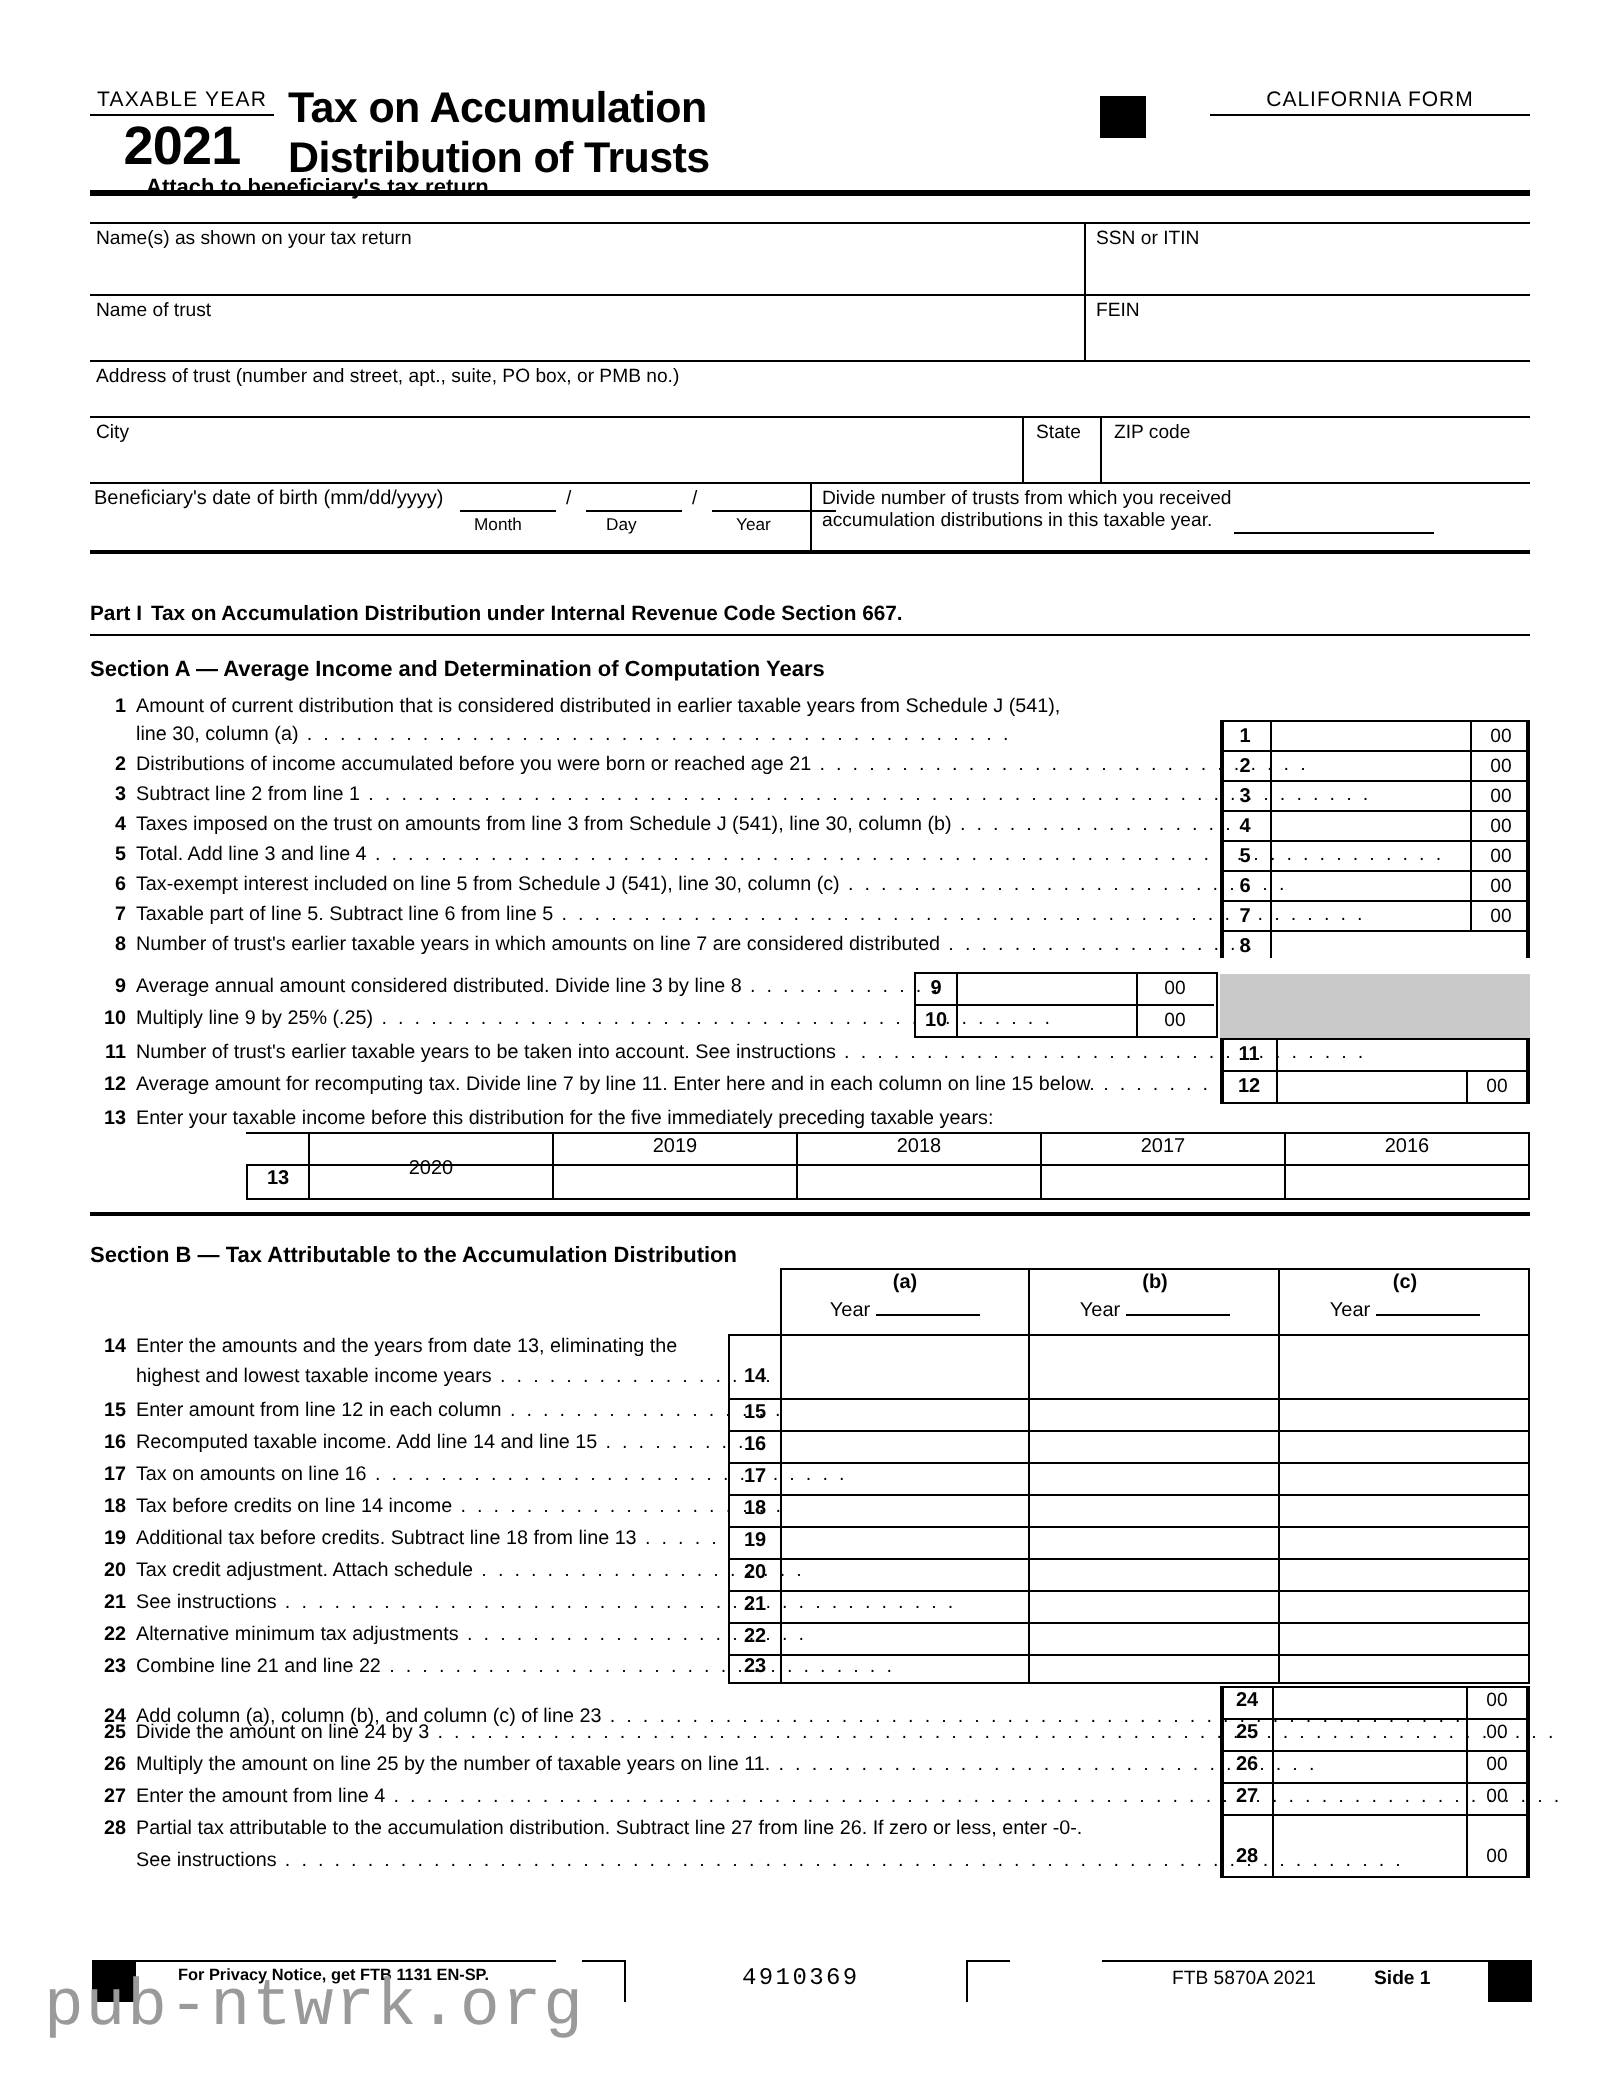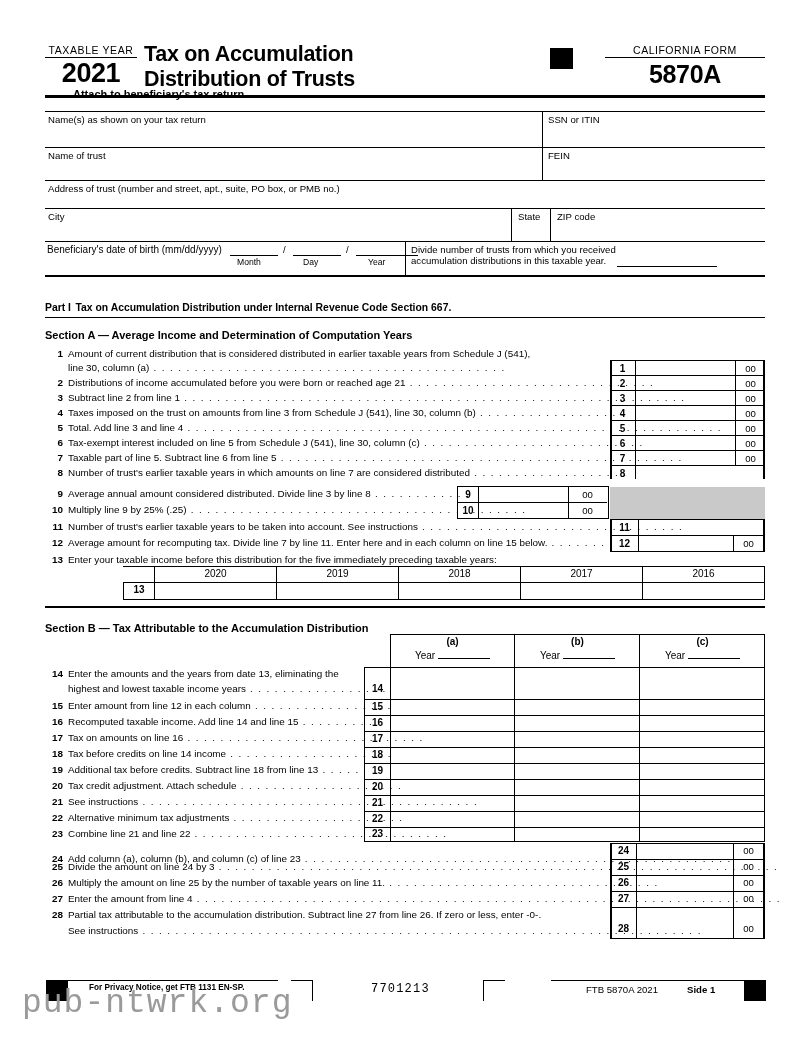"5870A" div.ca-form-num { html: <div>5870A</div> -> none }
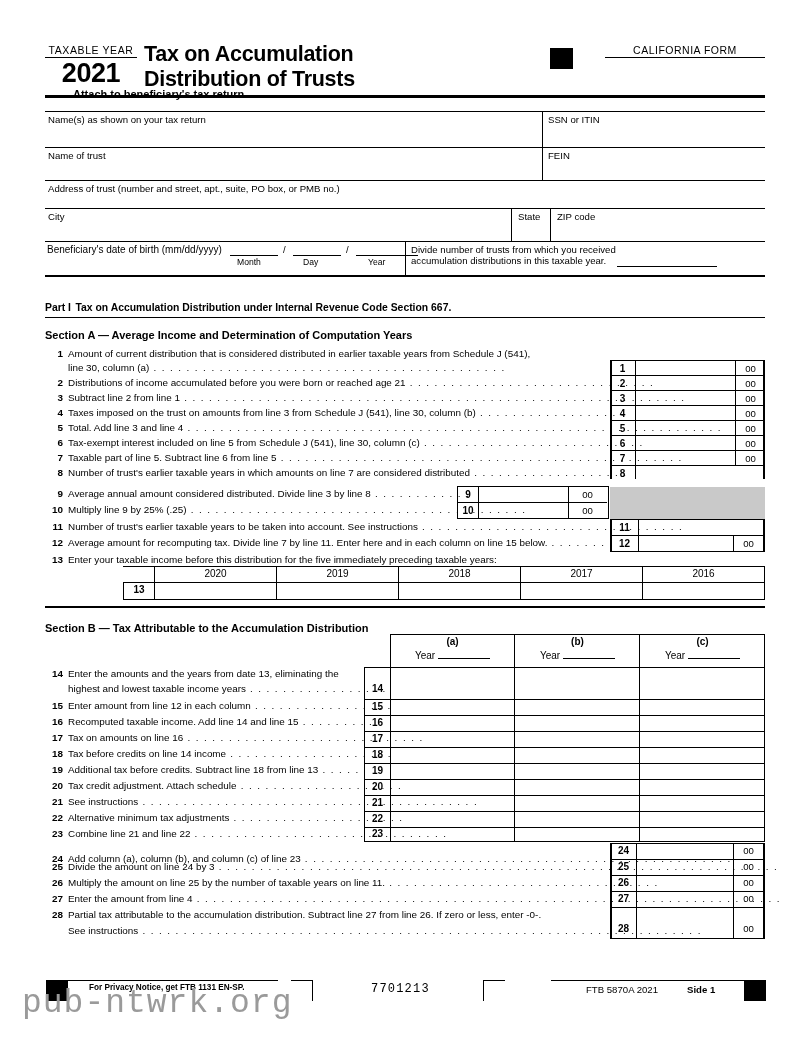"2020" div.yrcell { top: 2px -> 13px }
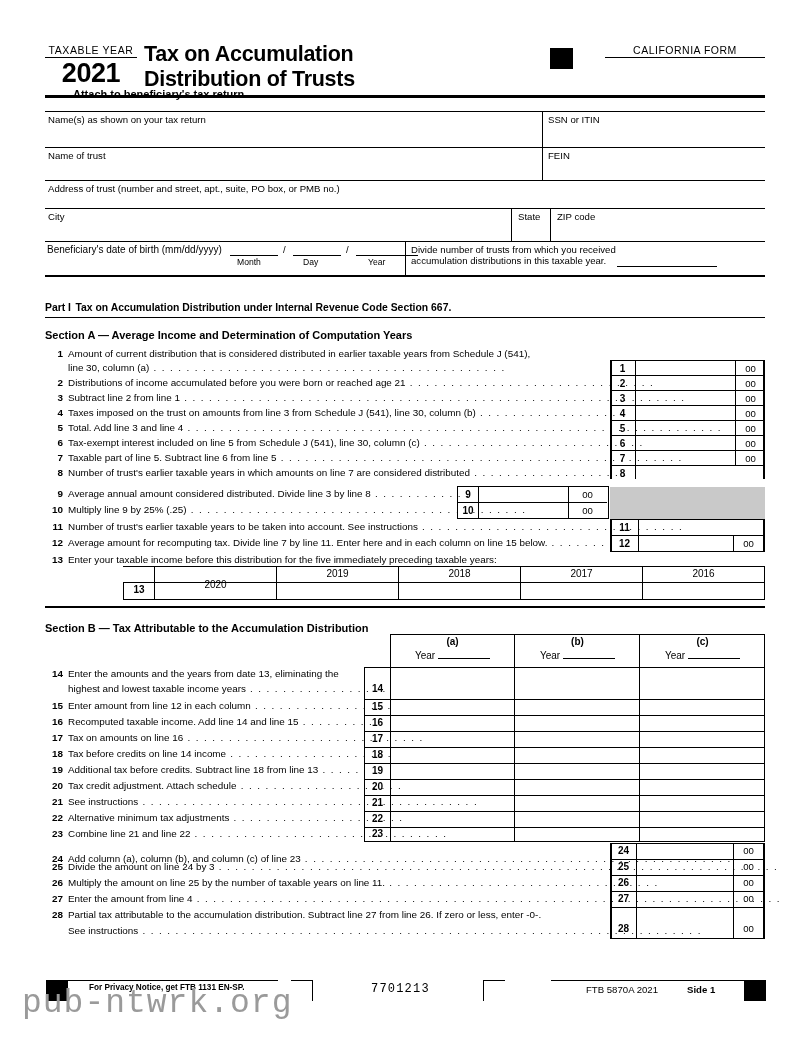"7701213" div.fnum { text: 7701213 -> 4910369 }
